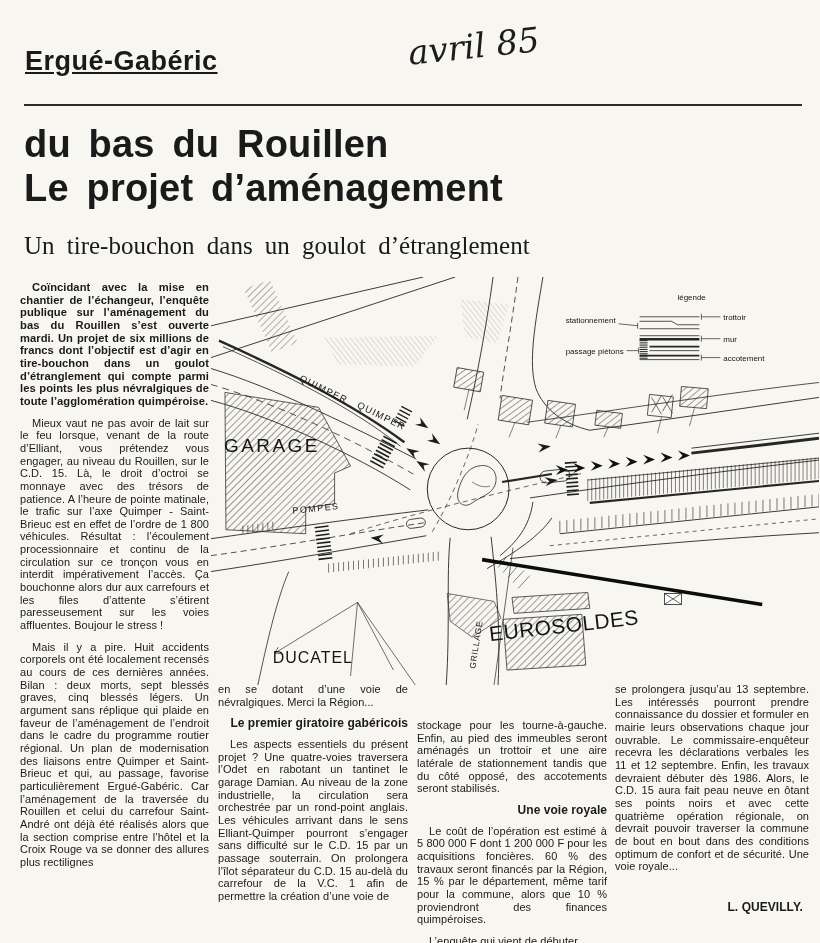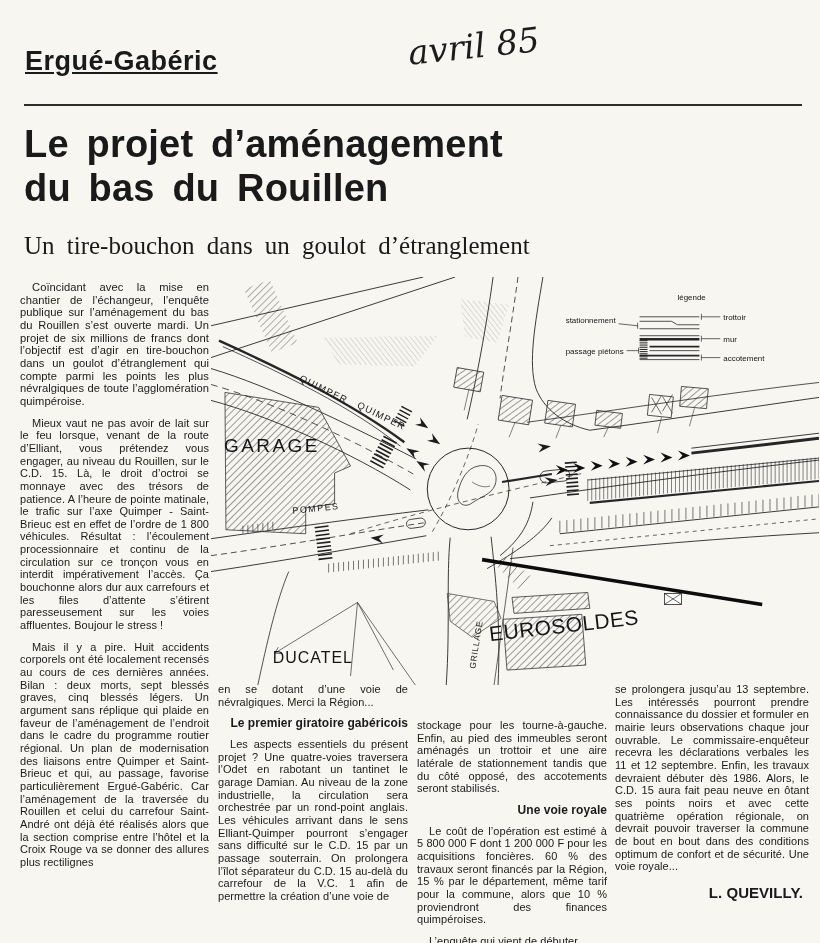"Le projet d’aménagement" div { order: before "du bas du Rouillen" -> after "du bas du Rouillen" }
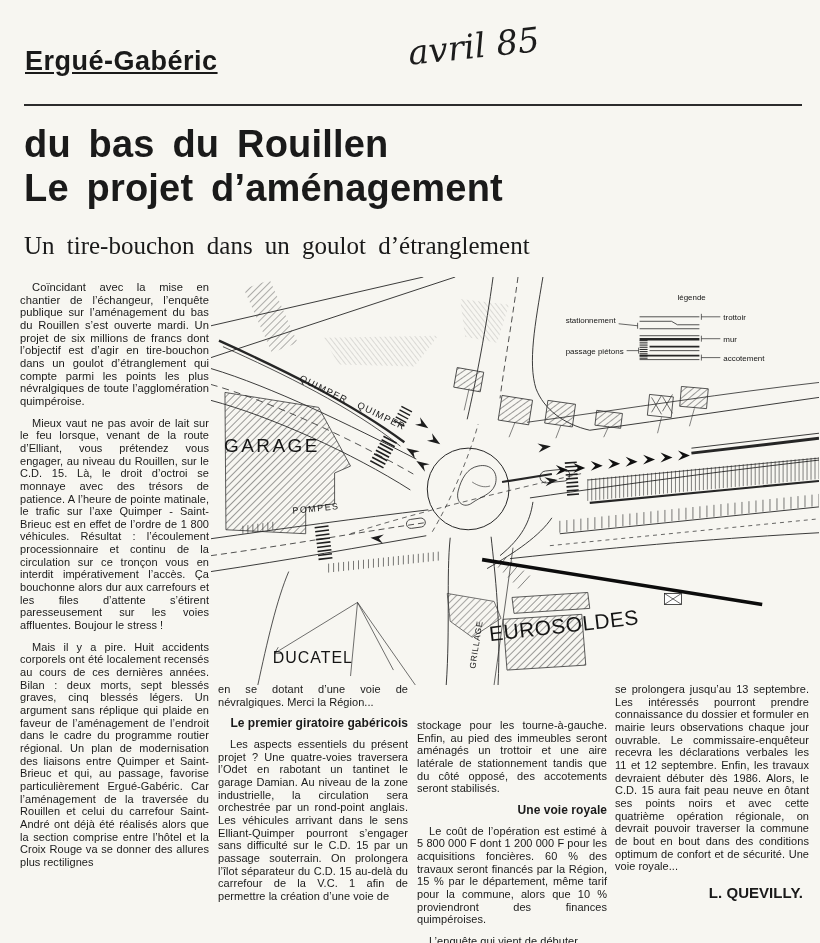"Coïncidant avec la mise en" .lead { font-weight: normal -> bold }
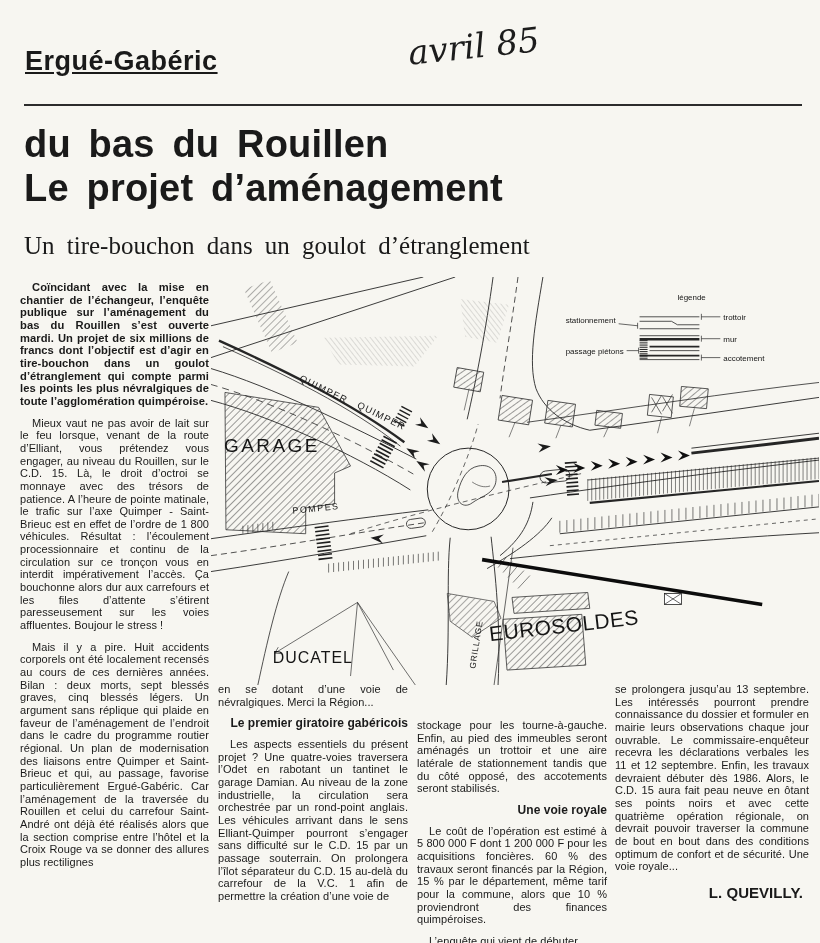"L. QUEVILLY." .byline { font-size: 15px -> 12px; margin-top: 14px -> 28px }
